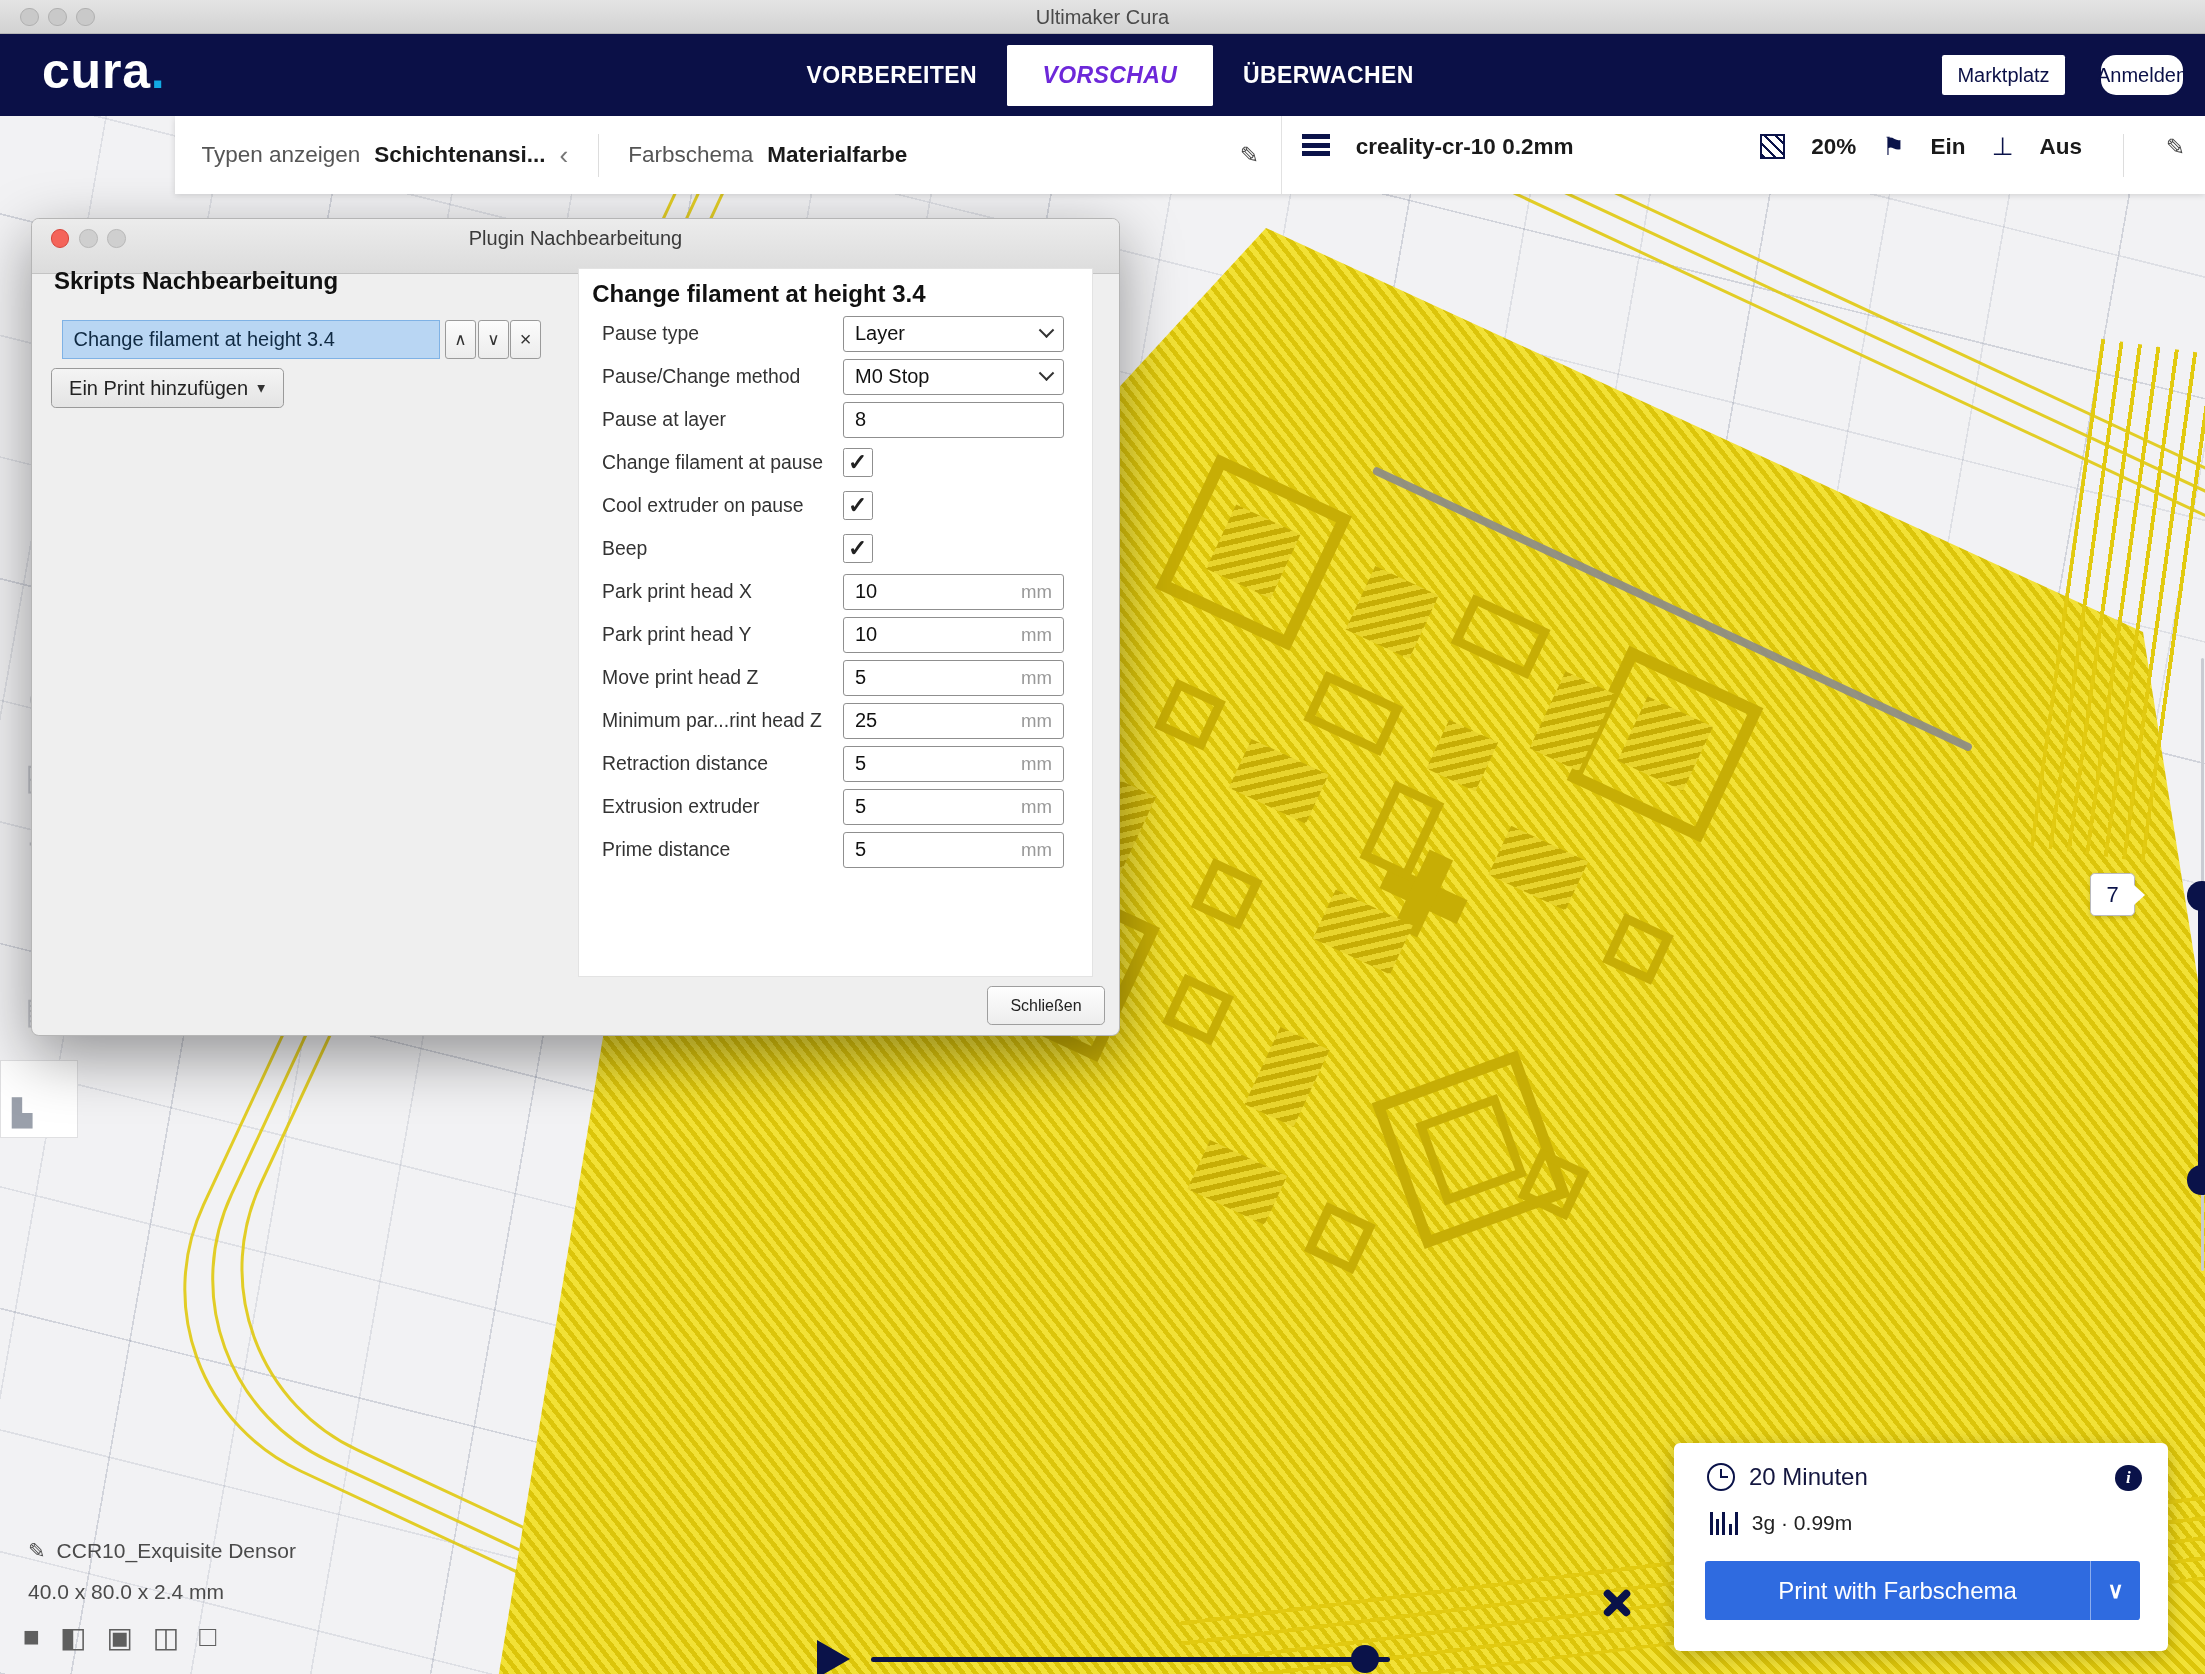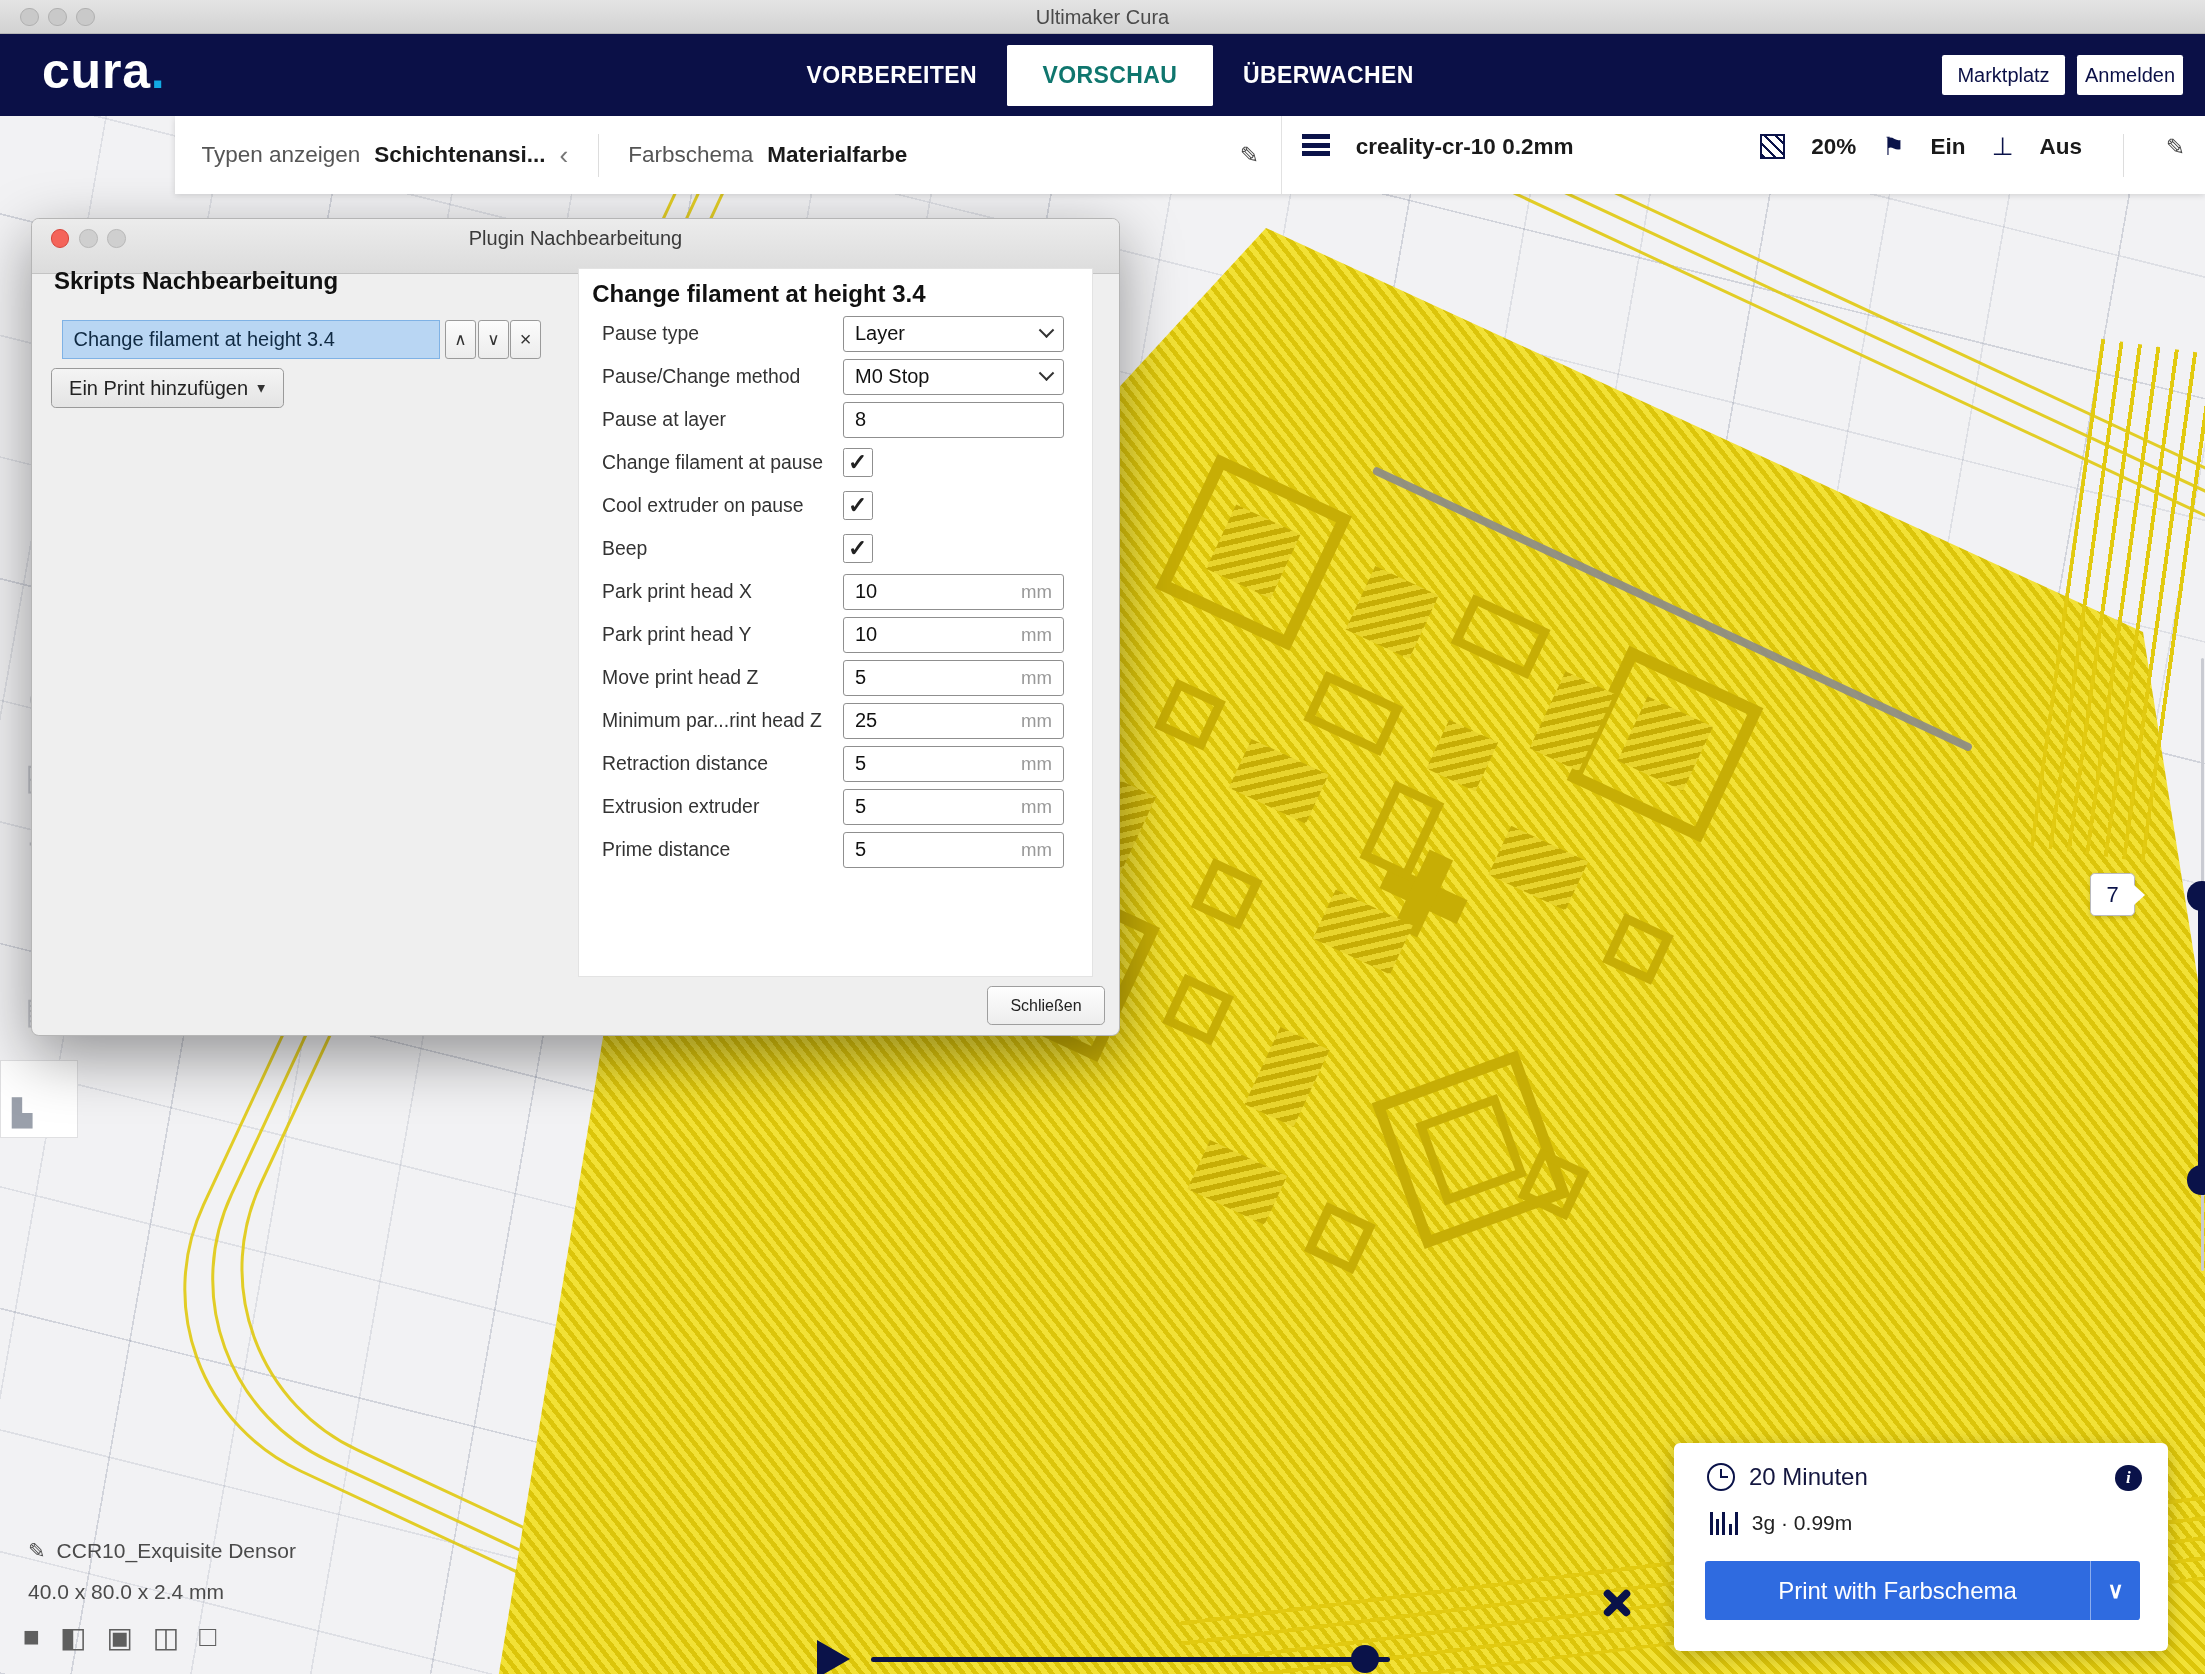"VORSCHAU" .tab.active { color: #0f766e -> #6d28d9; font-style: none -> italic }
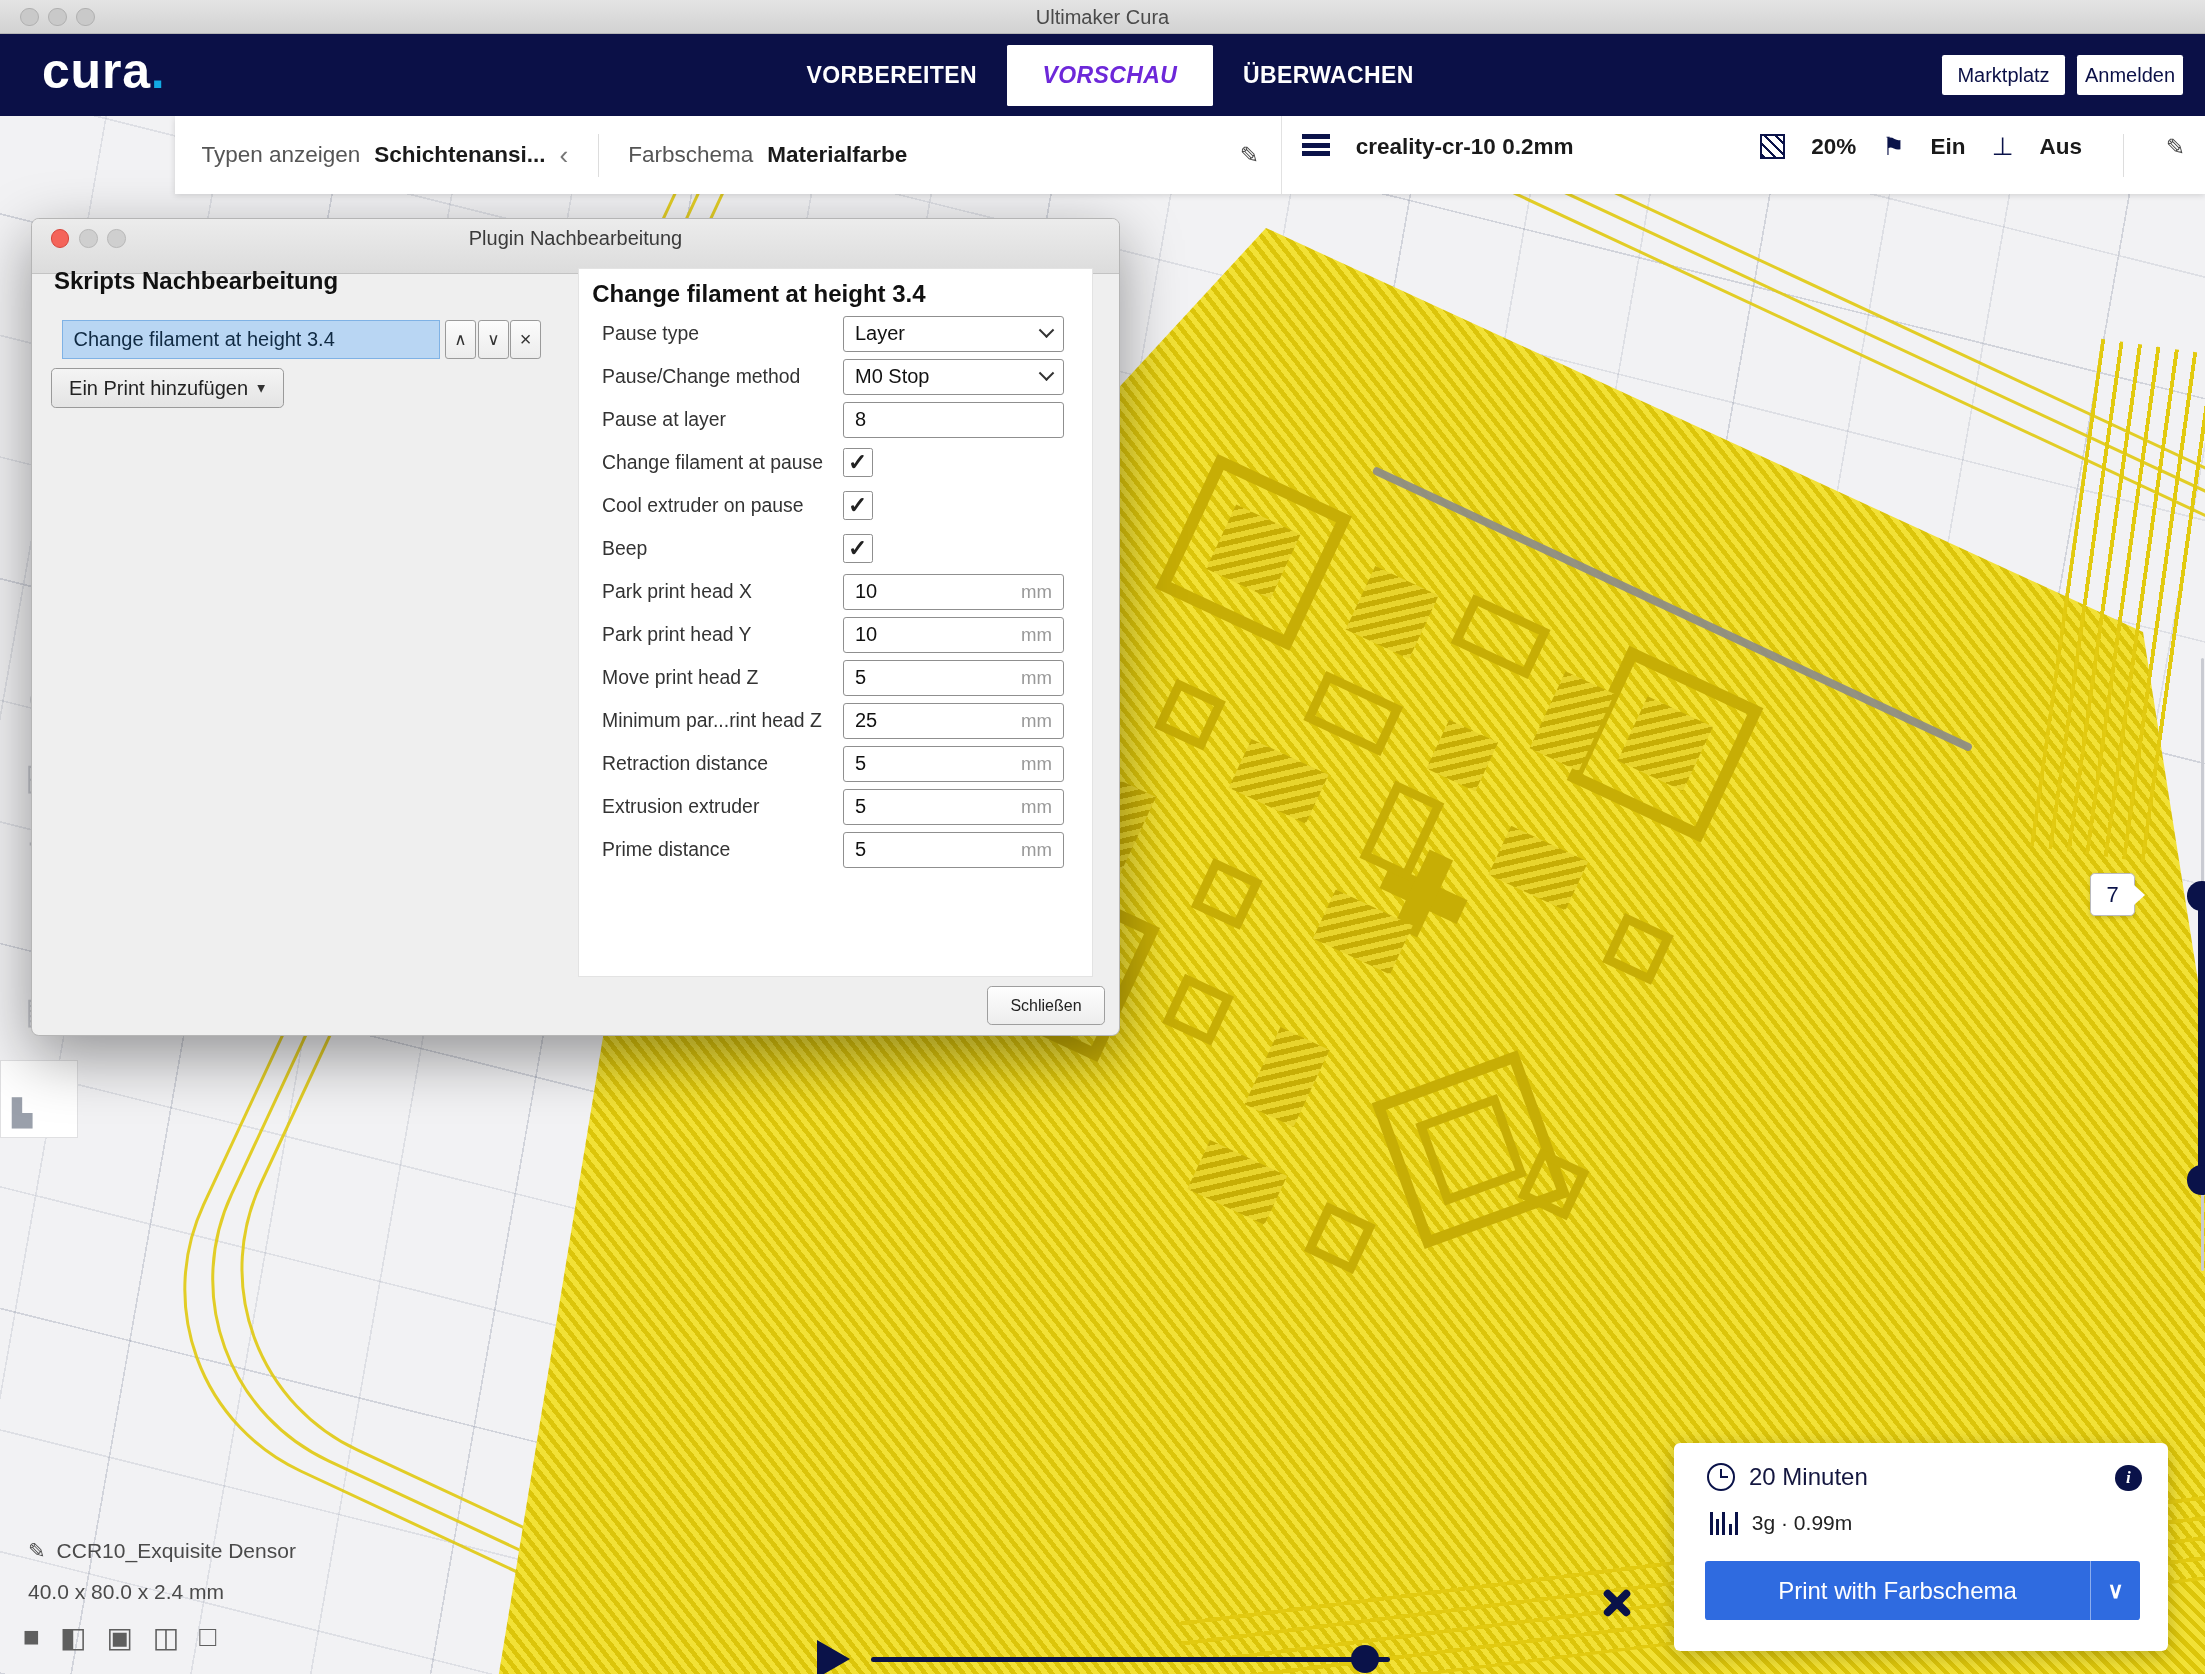"Anmelden" #btn-signin { border-radius: none -> 15px; width: 106px -> 82px }
